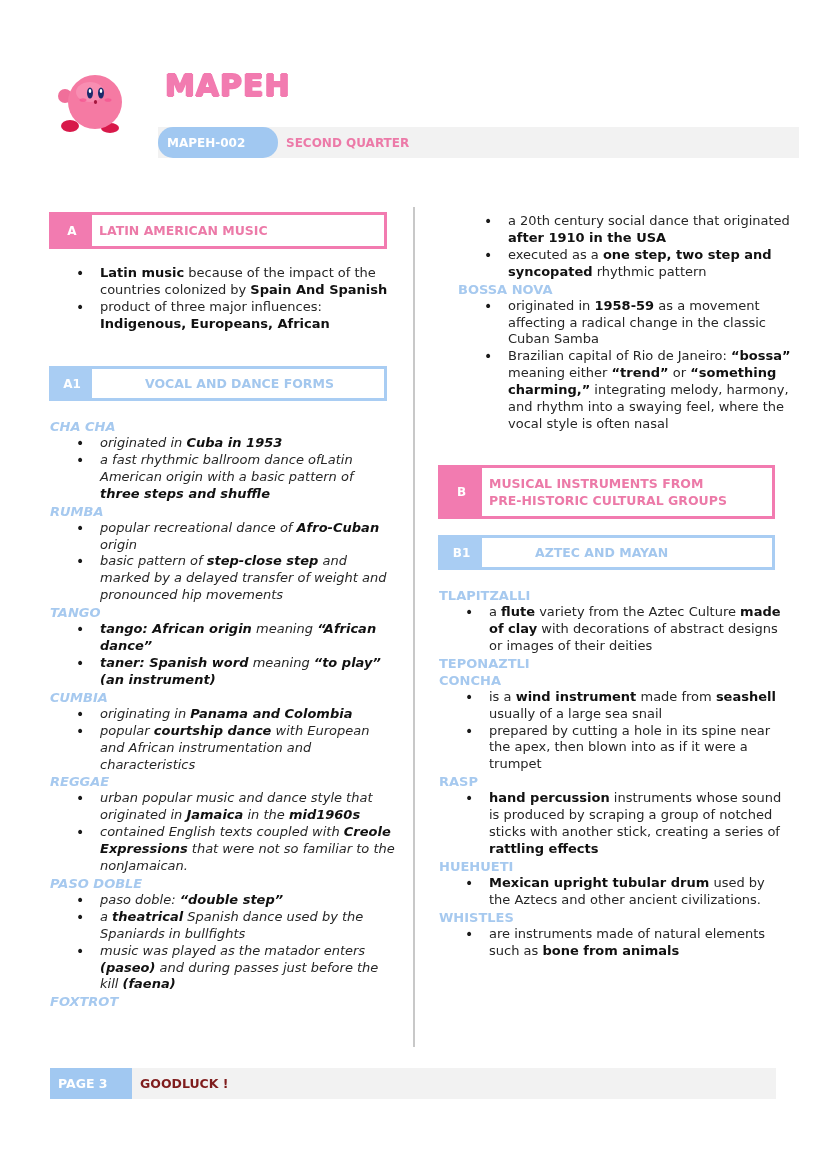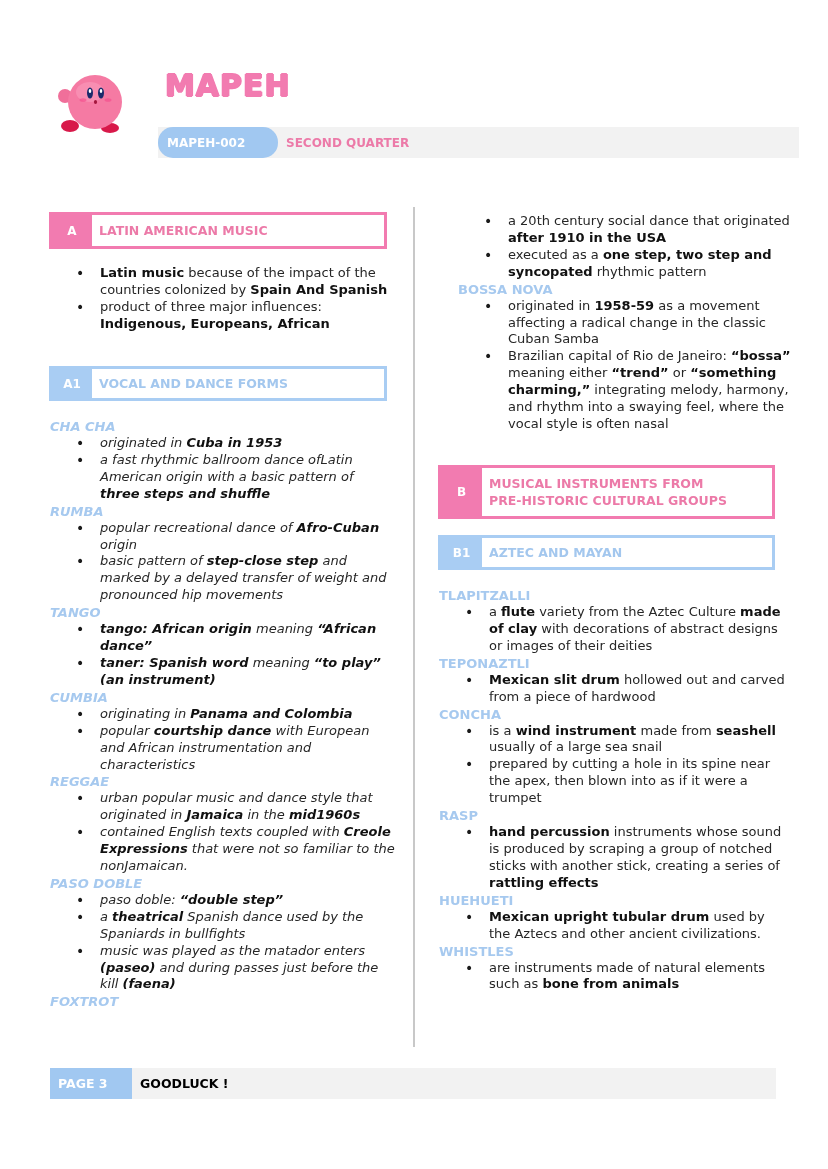"A1" .box-blue { gap: none -> 46px }
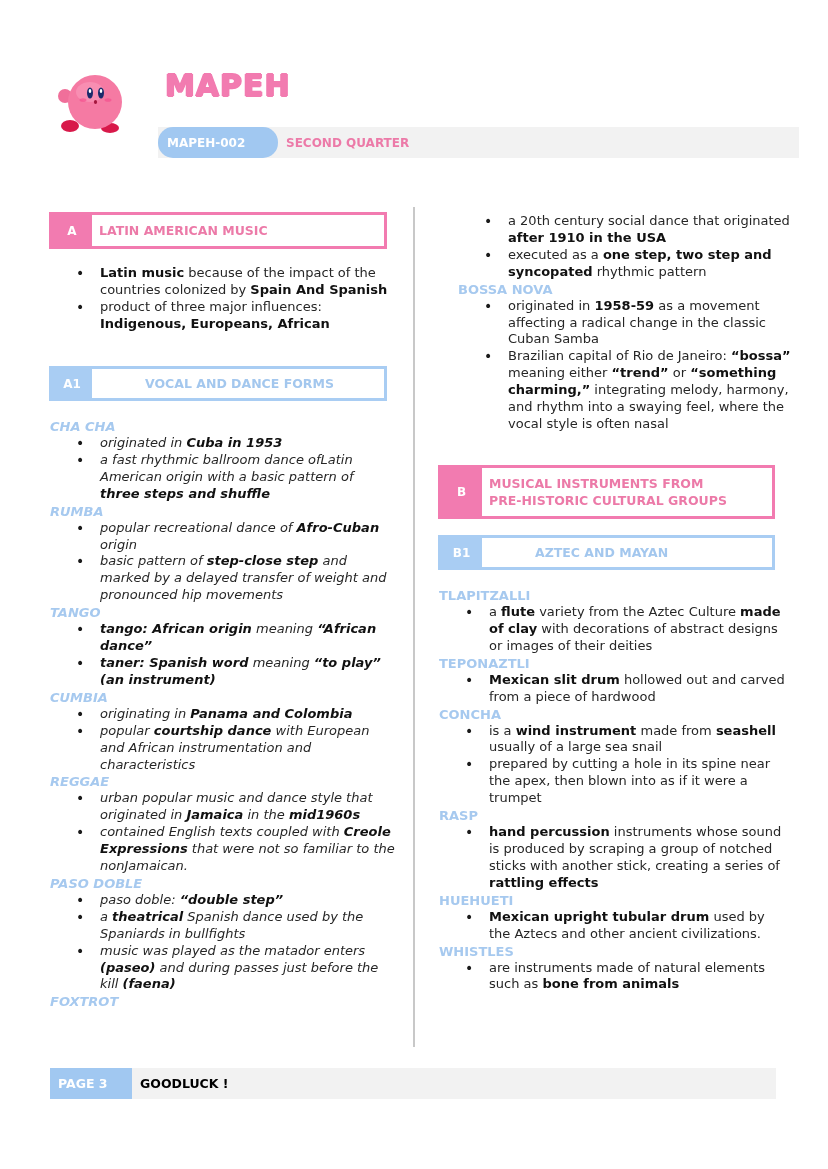"Mexican slit drum hollowed out" ul { html: <ul> <li><b>Mexican slit drum</b> hollowed out and carved from a piece of hardwood</li> </ul> -> none }
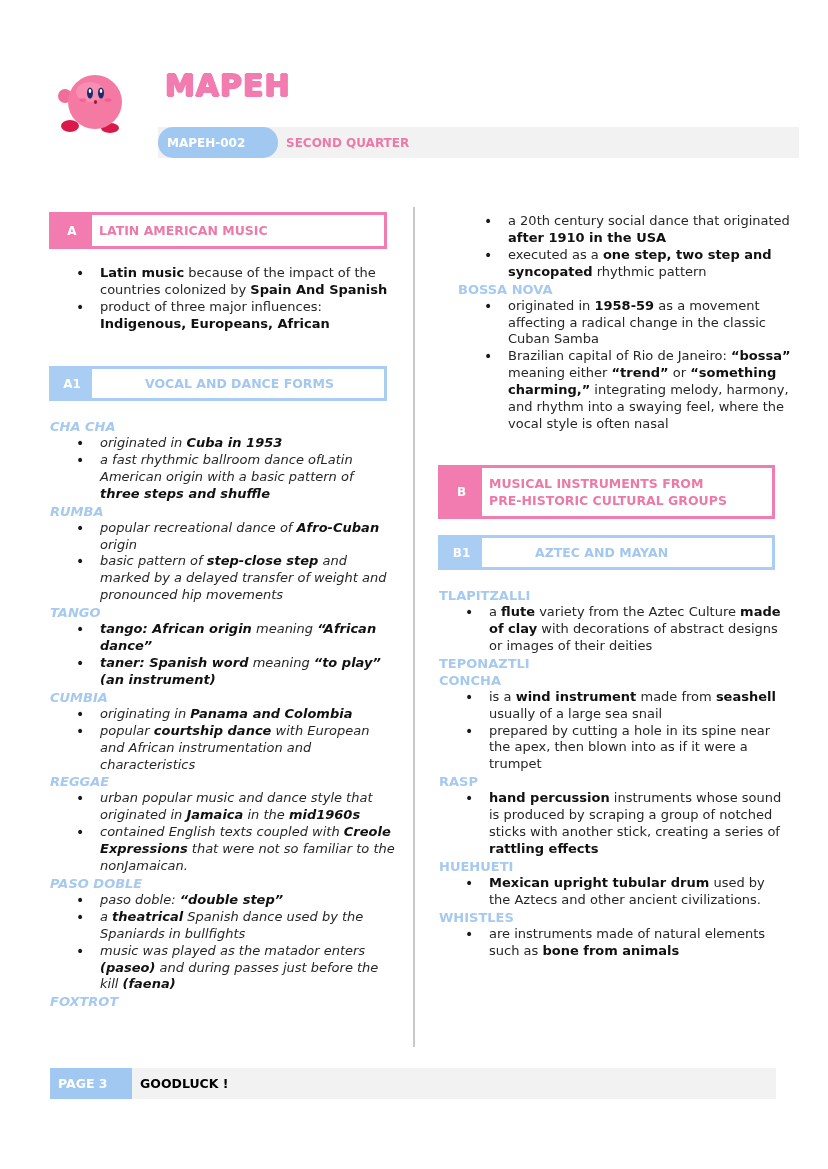"GOODLUCK !" .footer-msg { color: #000000 -> #7f1d1d }
